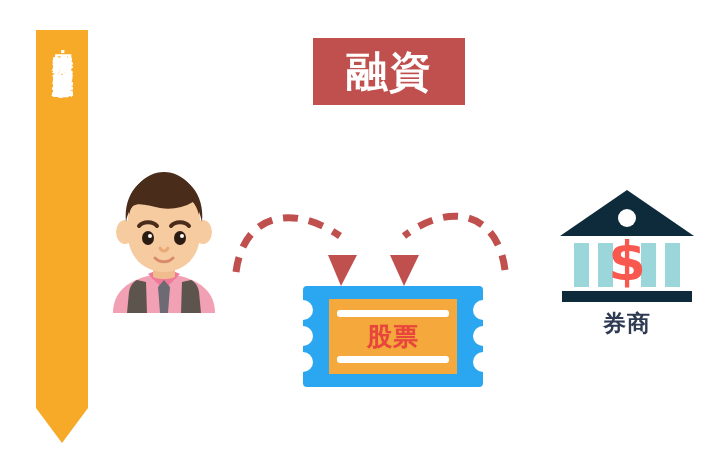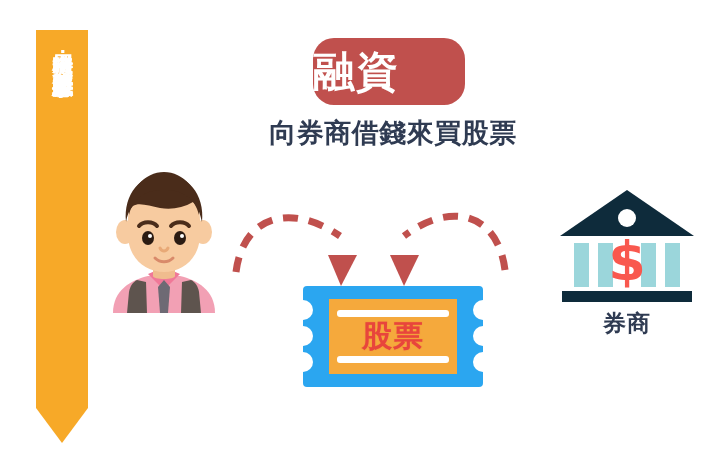"融資" .title-box { border-radius: 21px -> none; justify-content: none -> center }
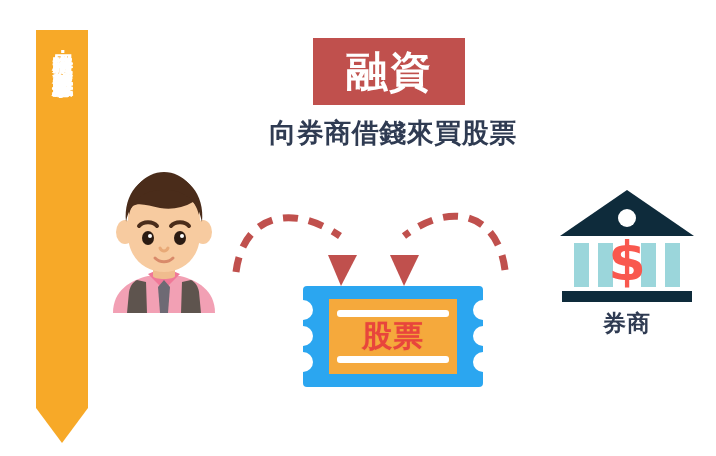"向券商借錢來買股票" div.subtitle { html: <div>向券商借錢來買股票</div> -> none }
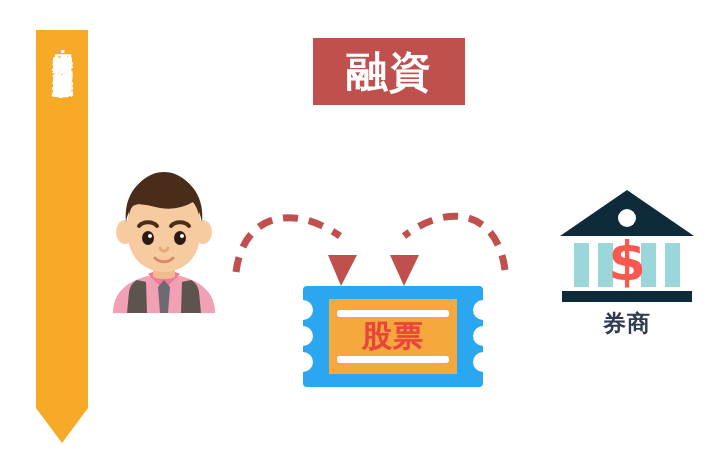"股票" .ticket-label { font-size: 30px -> 25px }
